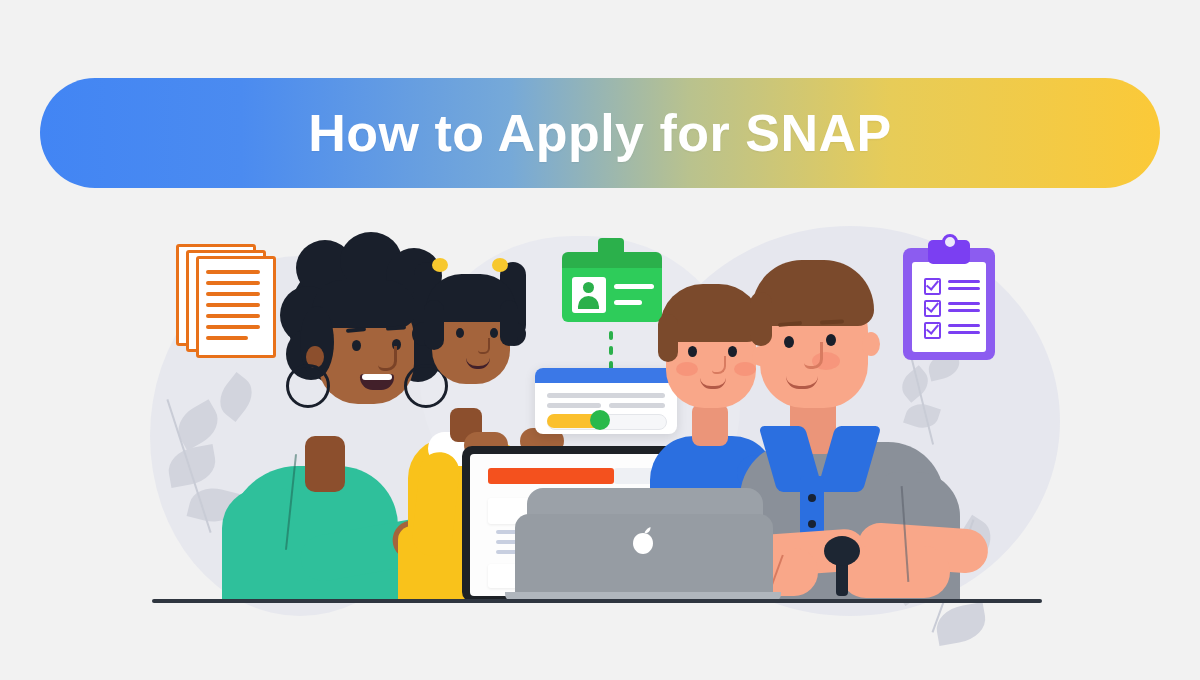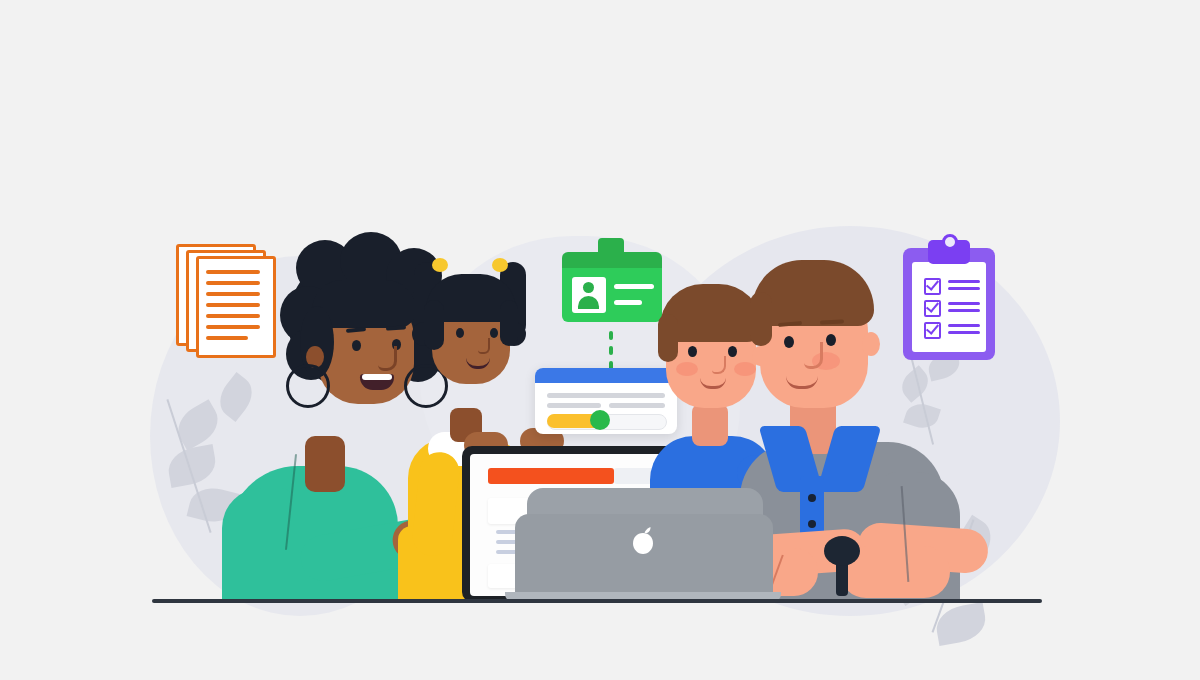"How to Apply for SNAP" div { html: none -> <div> <div>How to Apply for SNAP</div> </div> }
